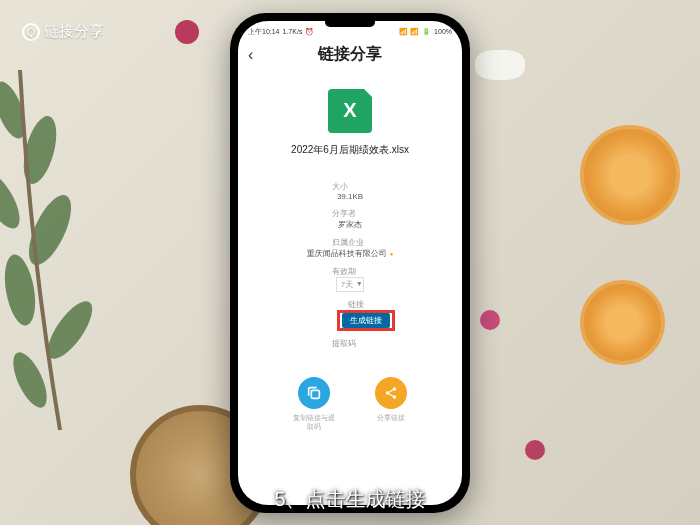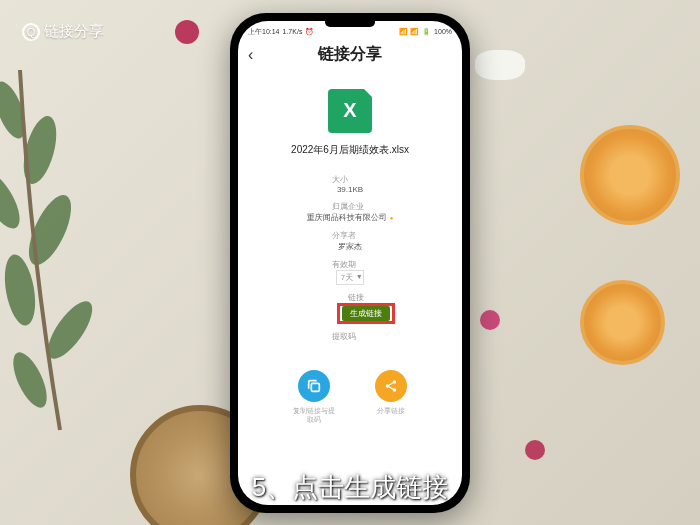"2022年6月后期绩效表.xlsx" .file-name { margin-bottom: 17px -> 24px }
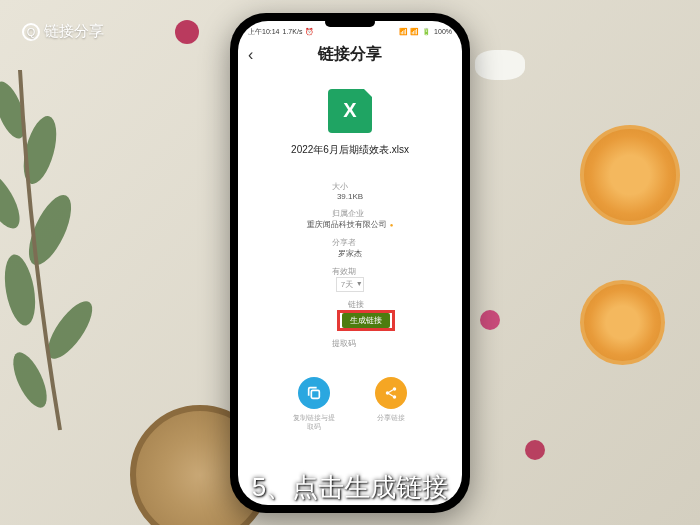"归属企业" div.meta-row { order: before "分享者" -> after "分享者" }
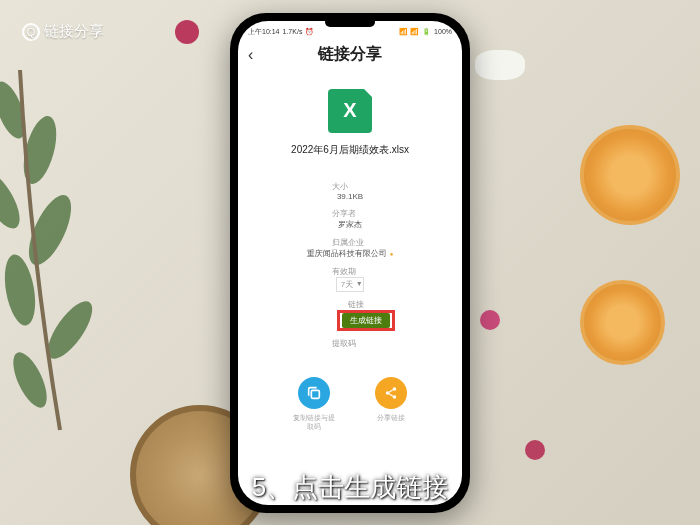"生成链接" .gen-link-btn { background: #4d7c0f -> #0369a1 }
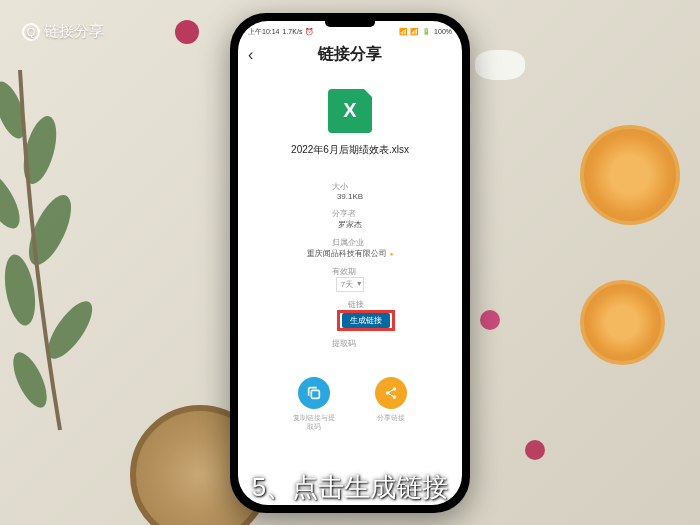"5、点击生成链接" .caption { bottom: 20px -> 12px; font-size: 26px -> 20px }
